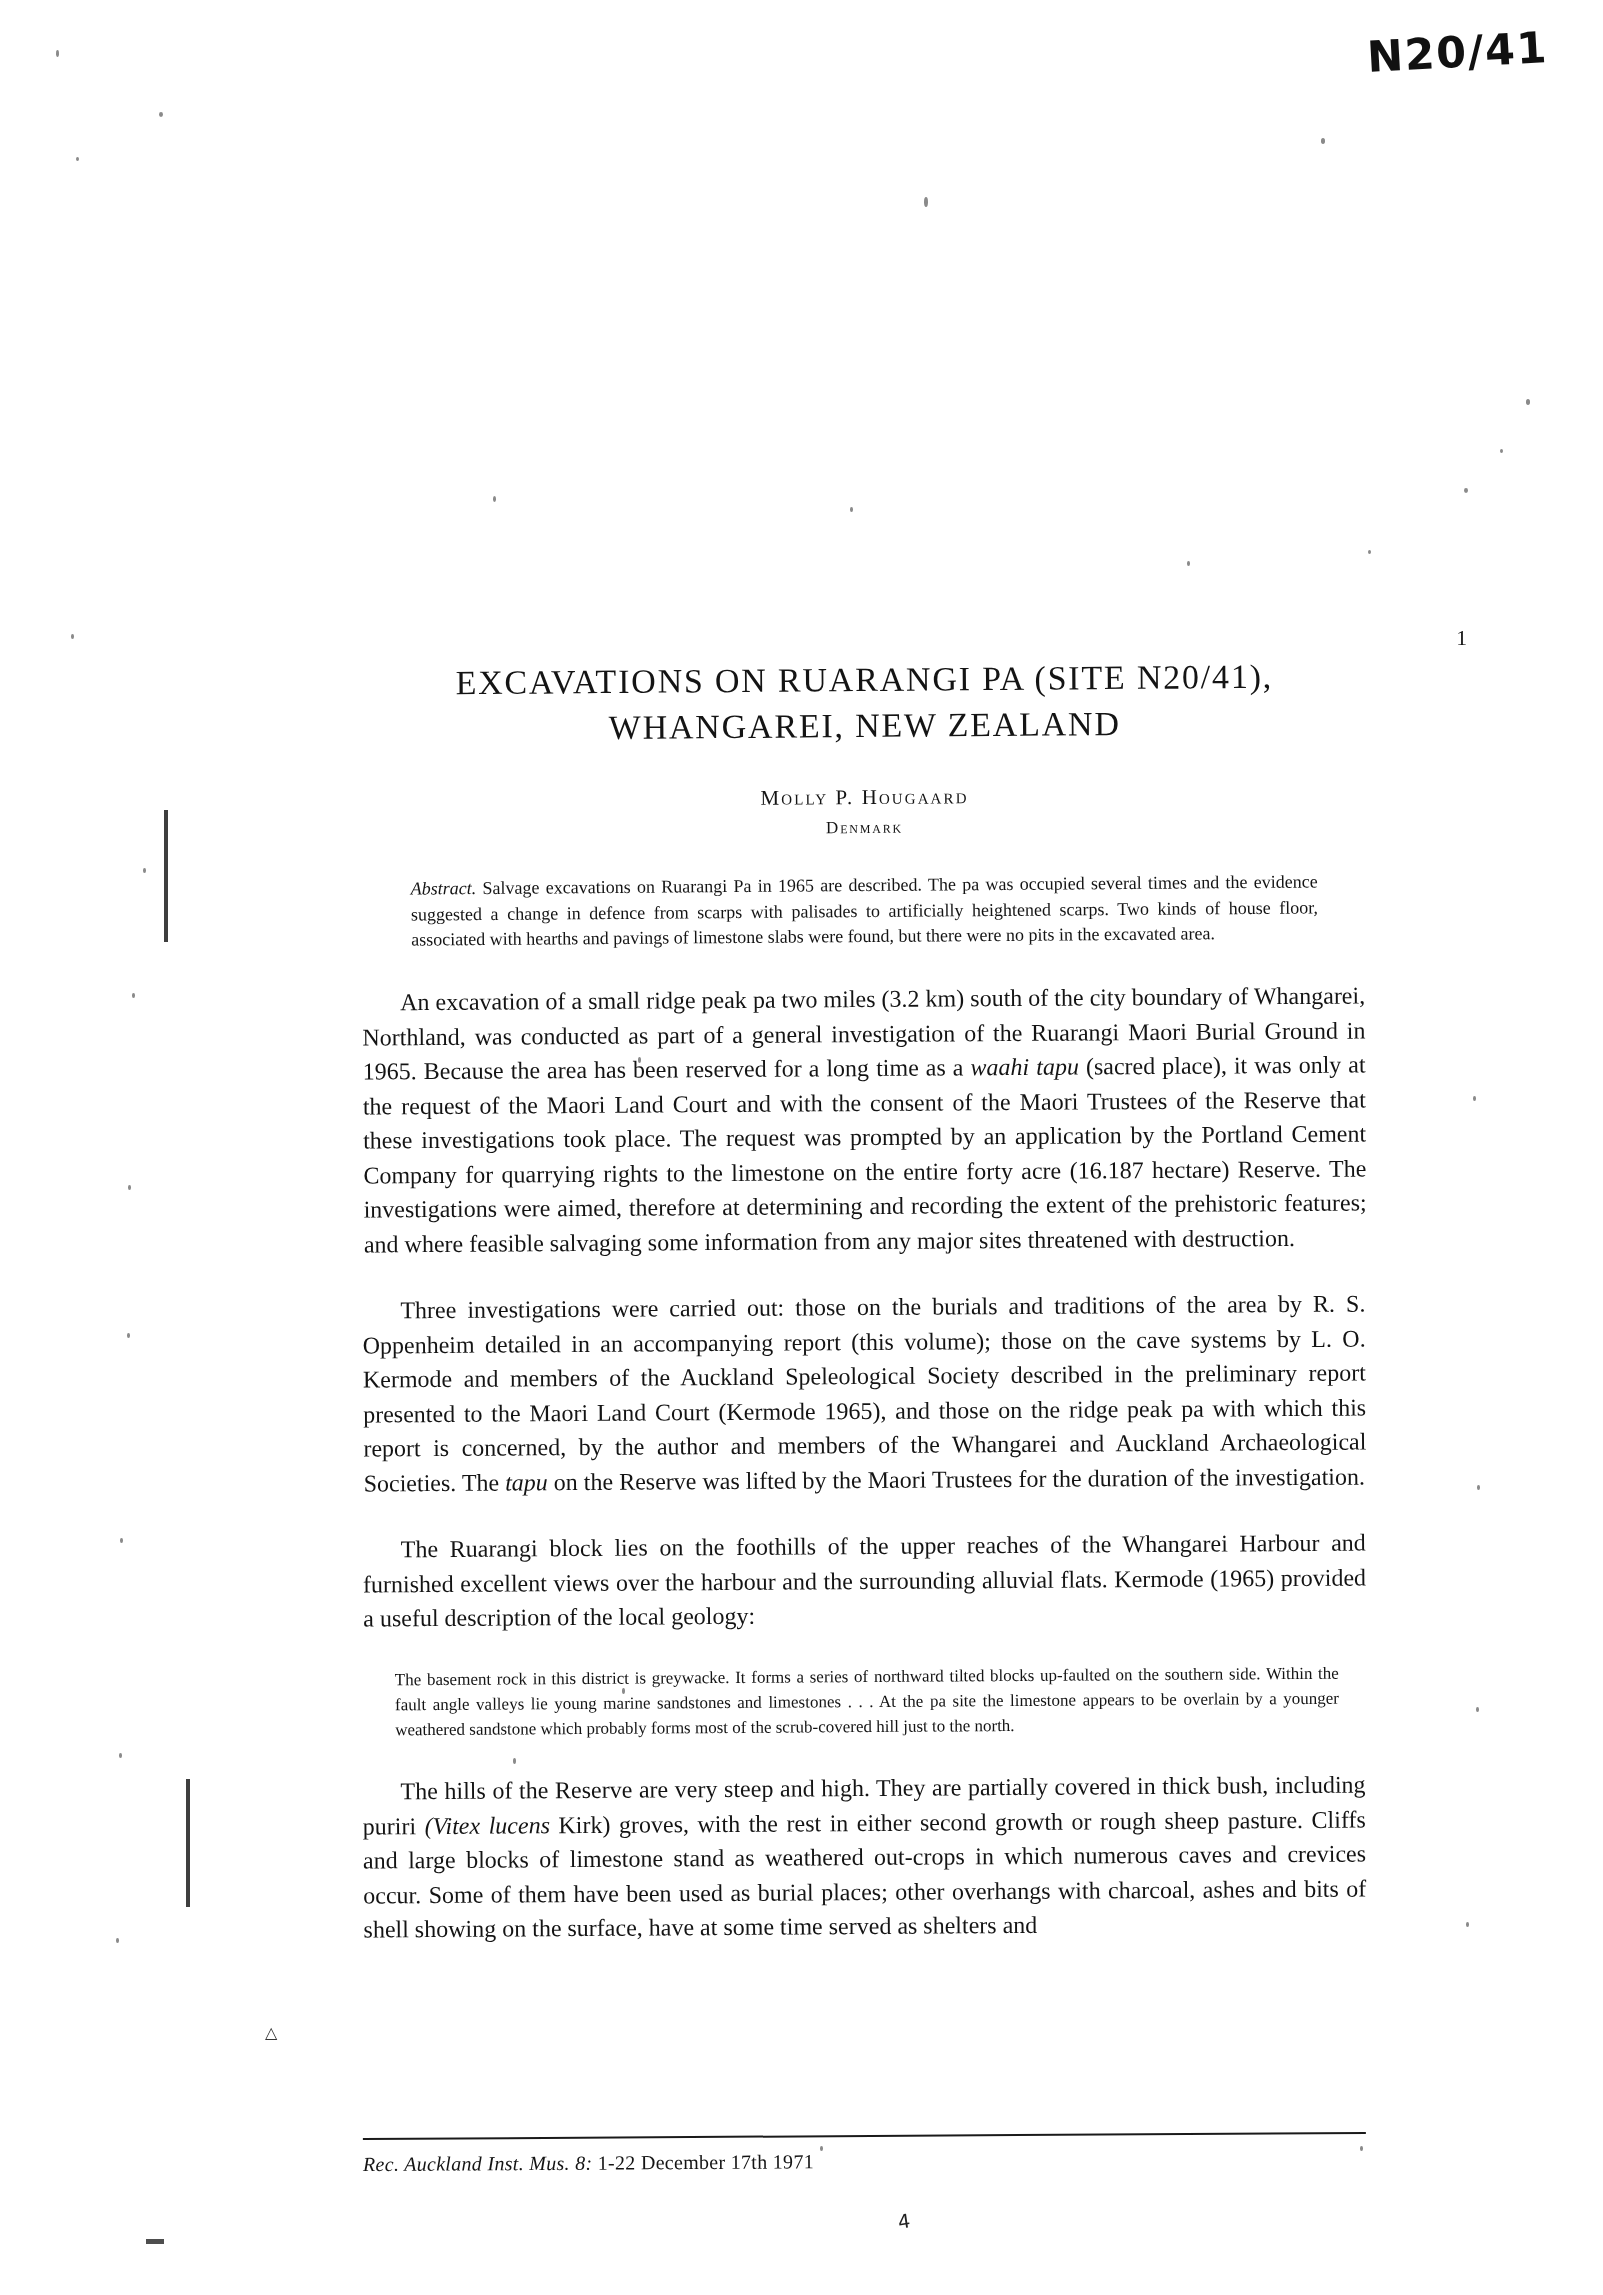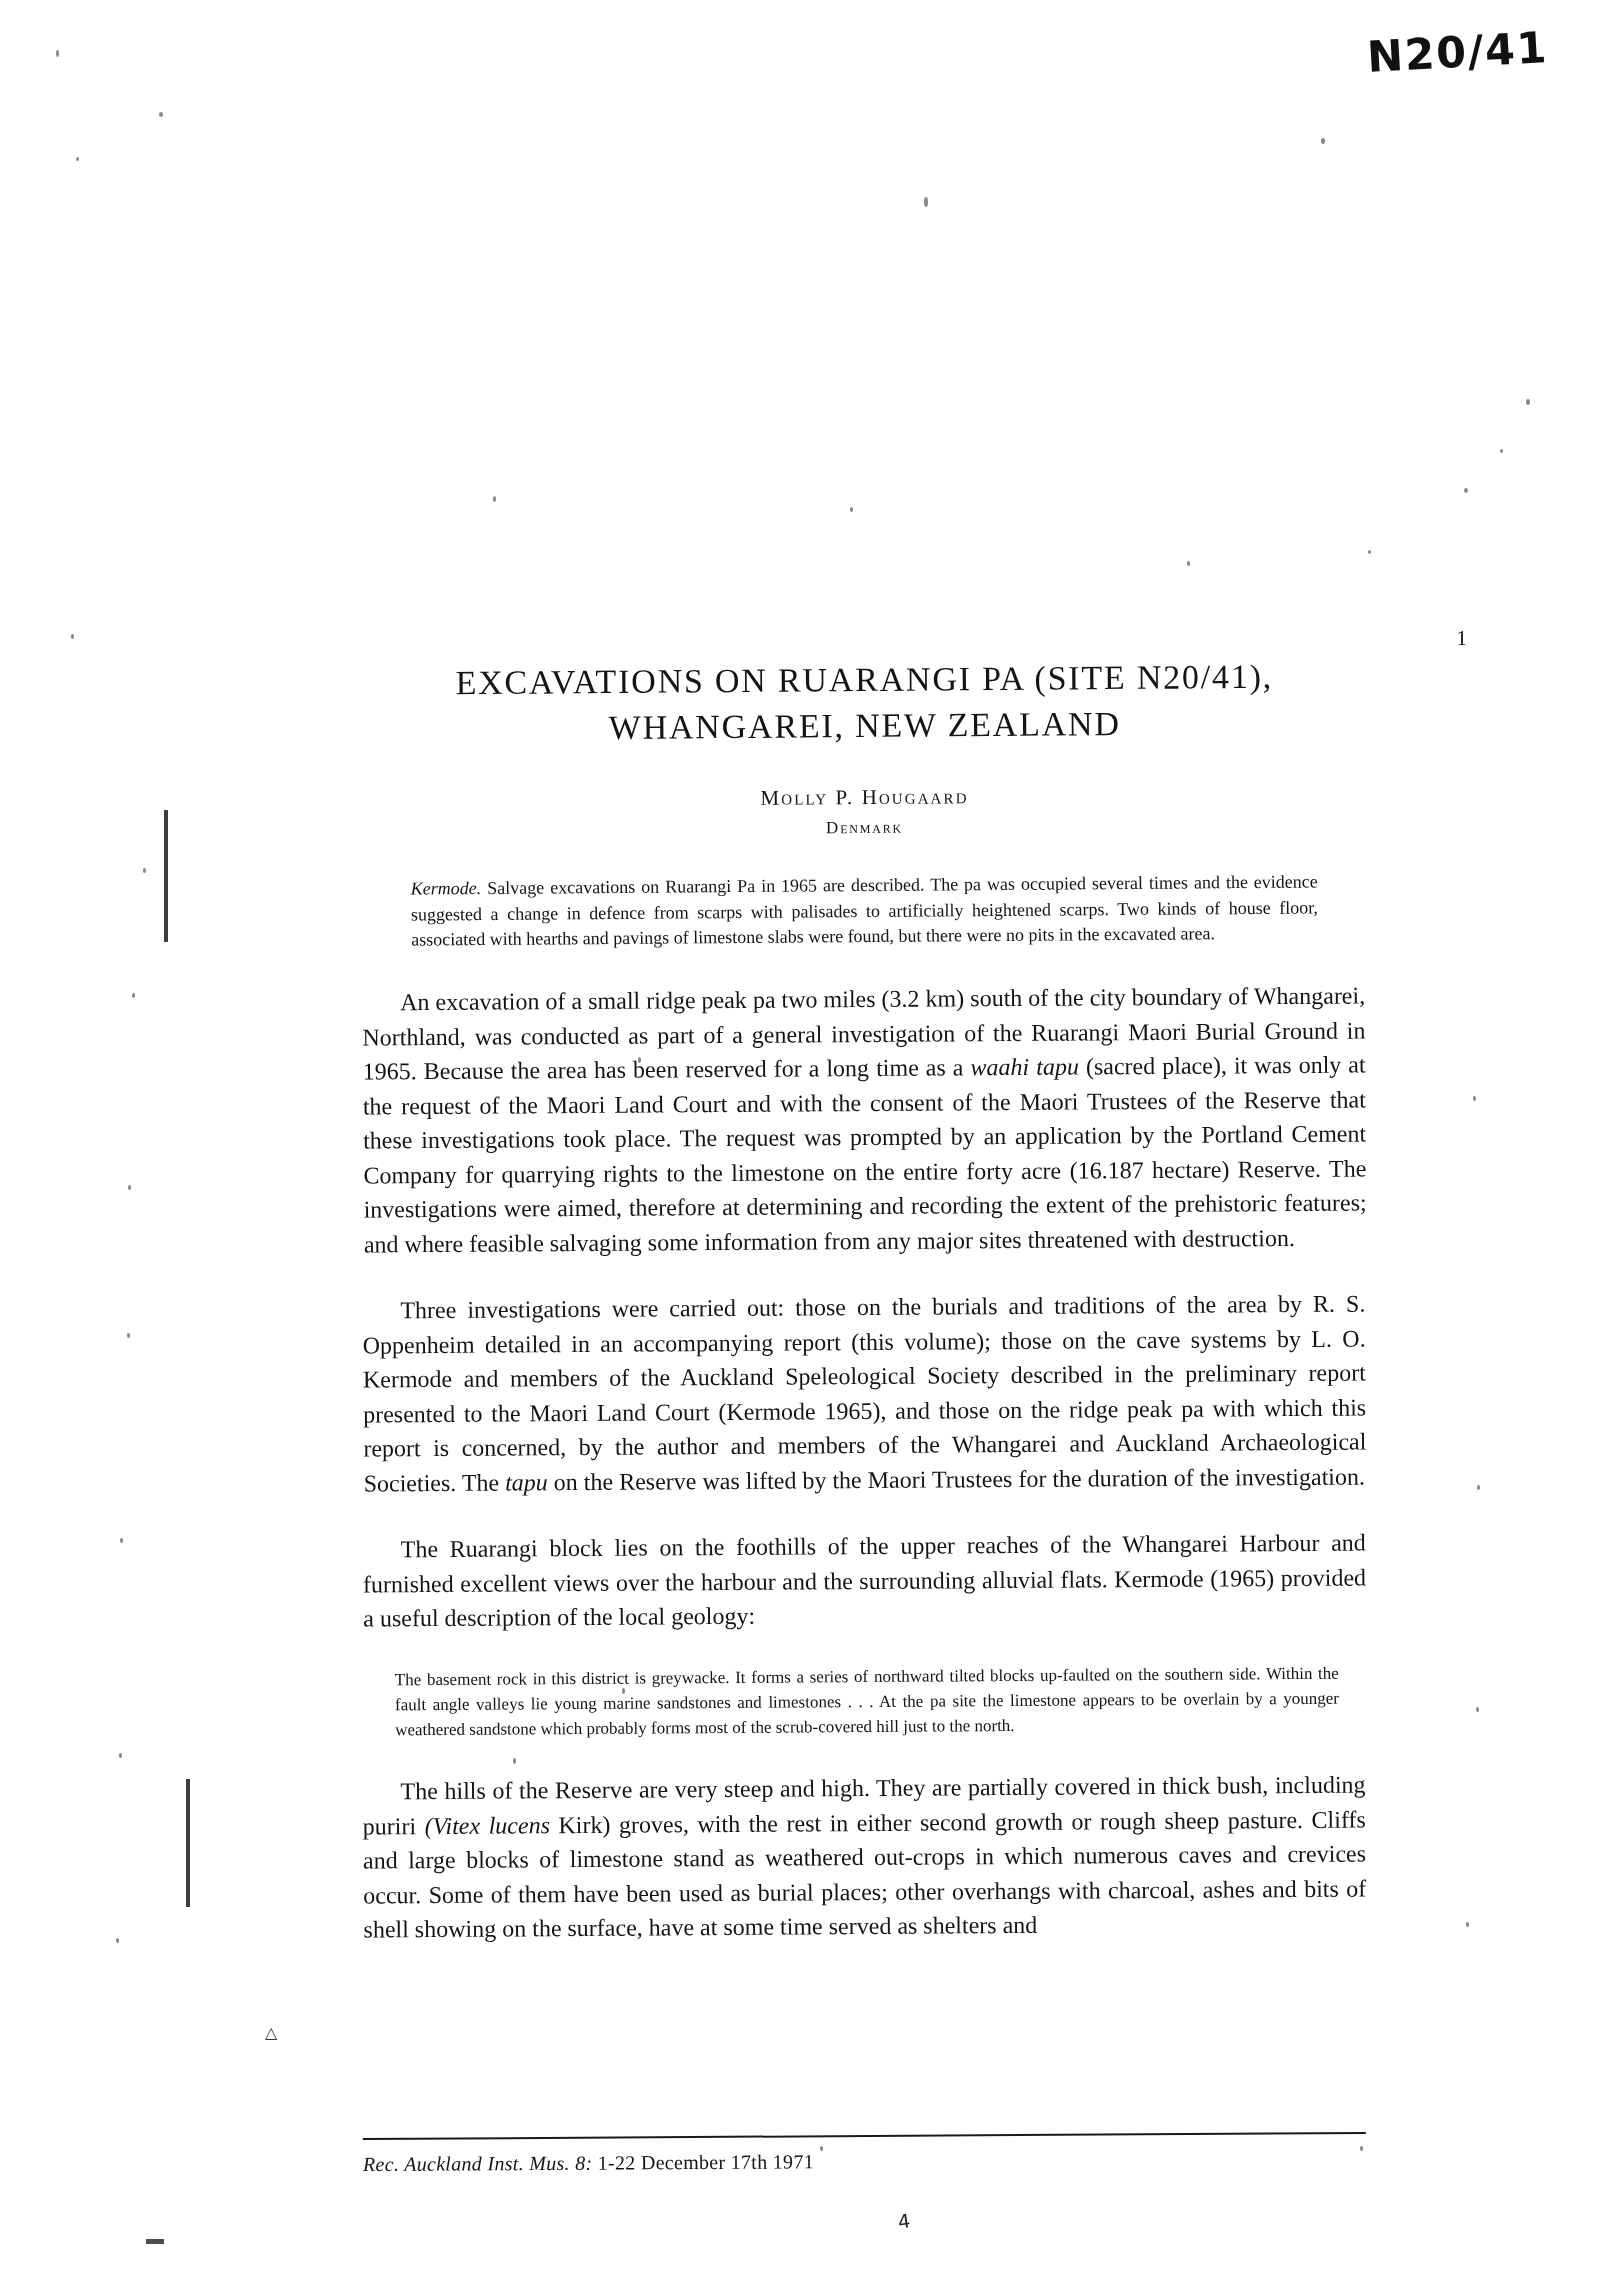"Kermode." span.lead { text: Kermode -> Abstract }
